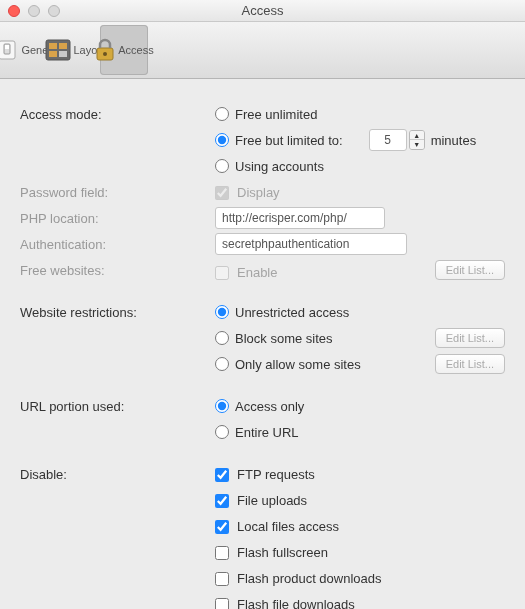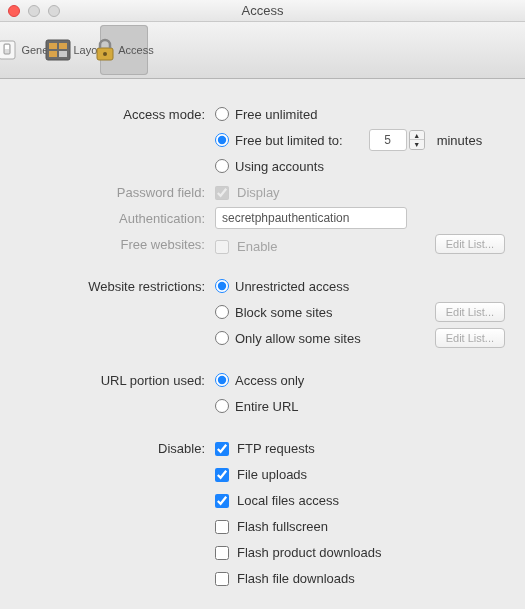"Access mode:" .lbl { text-align: right -> left }
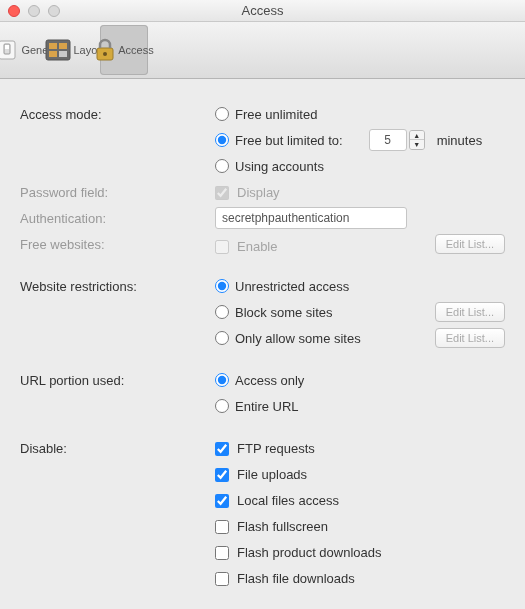"minutes" span { margin-left: 6px -> none }
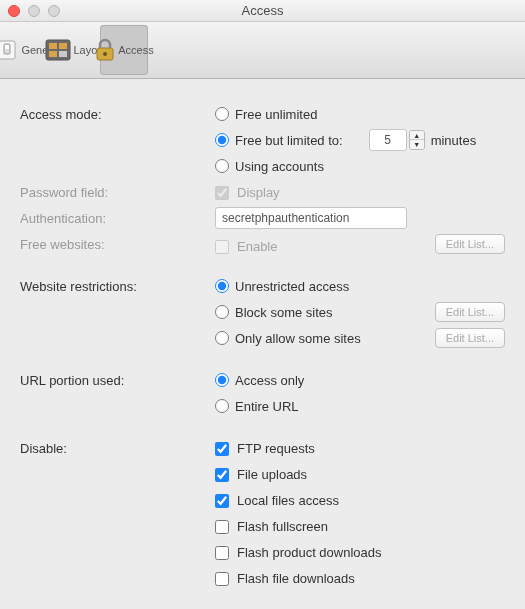"PHP location:" div.row { html: none -> <div> <div>PHP location:</div> <div> <input> </div> </div> }
